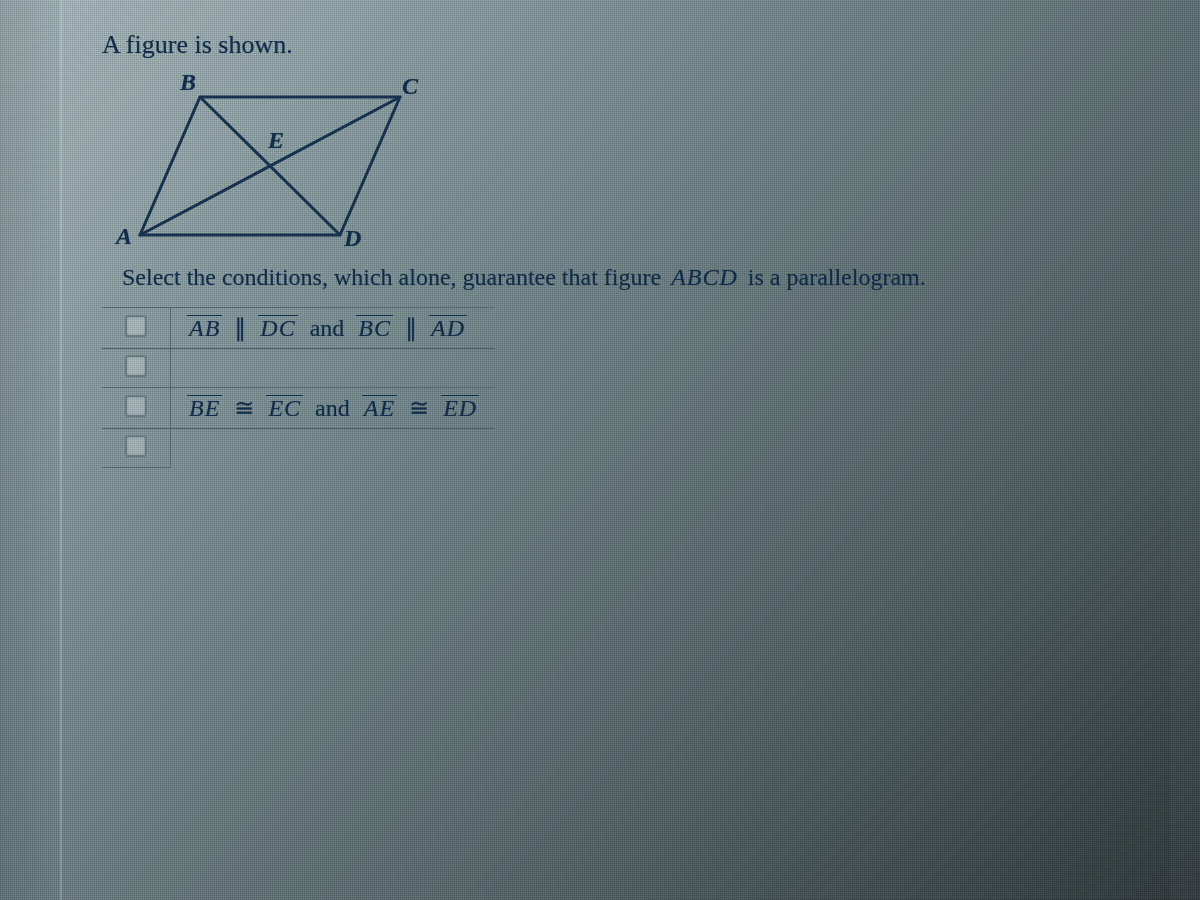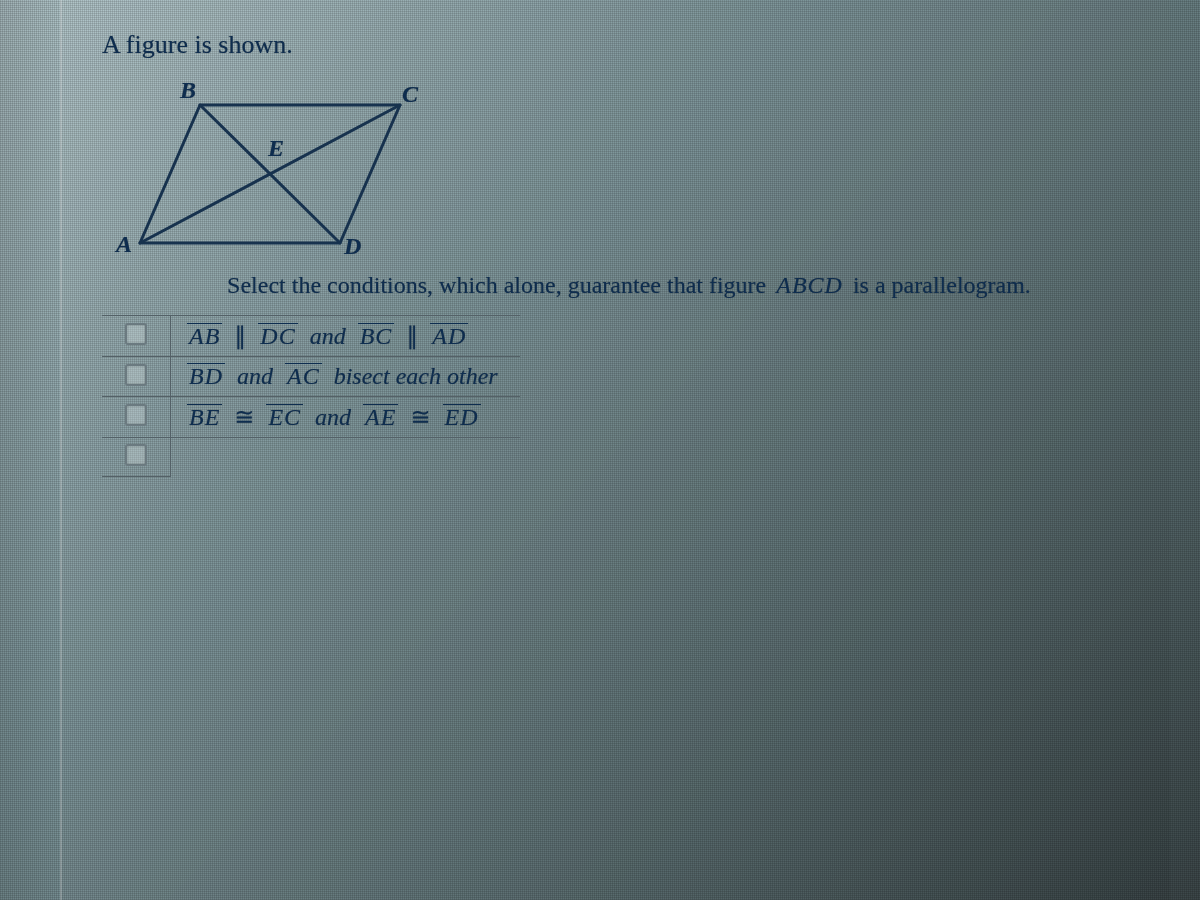"A figure is shown." .prompt { margin-bottom: 23px -> 15px }
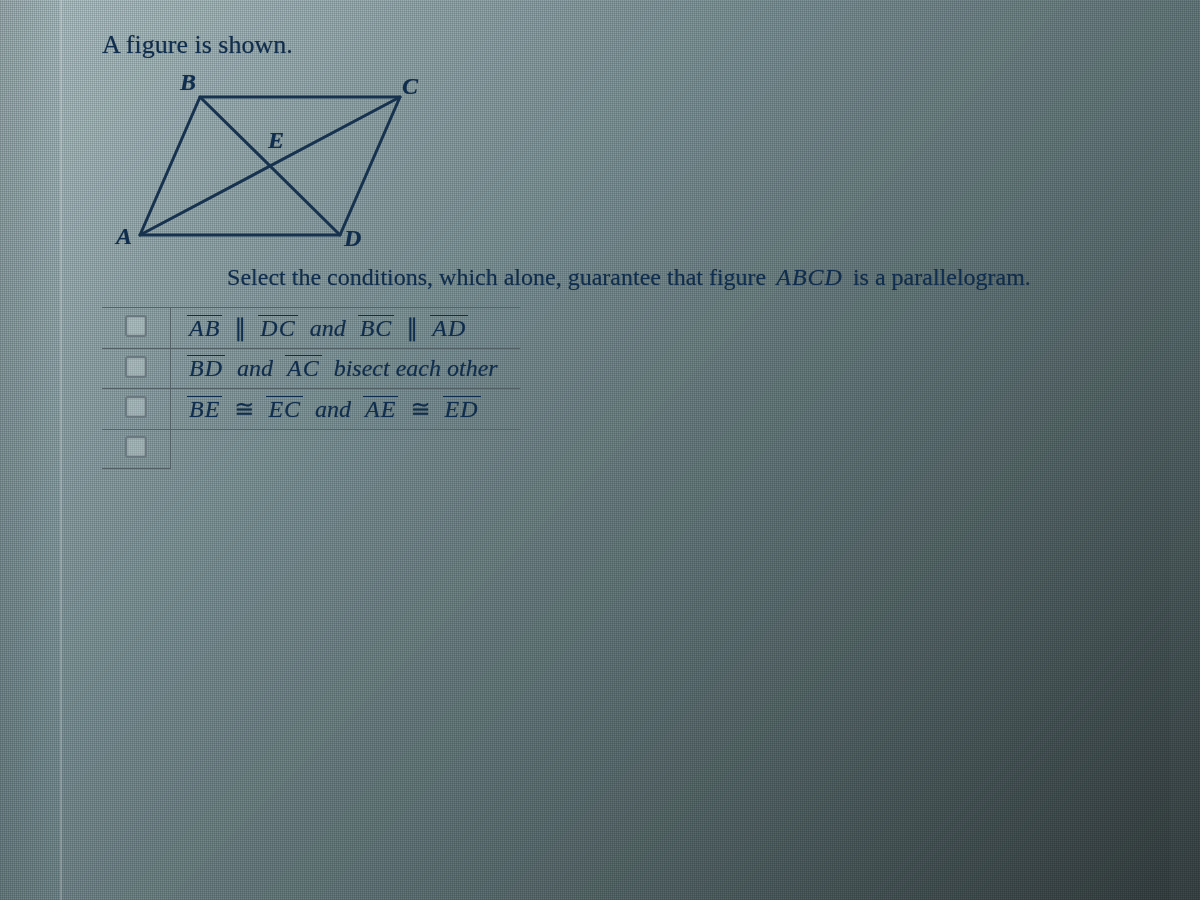"Select the conditions, which alone," .instruction { margin: 10px 0 16px 14px -> 10px 0 16px 20px; text-align: center -> none }
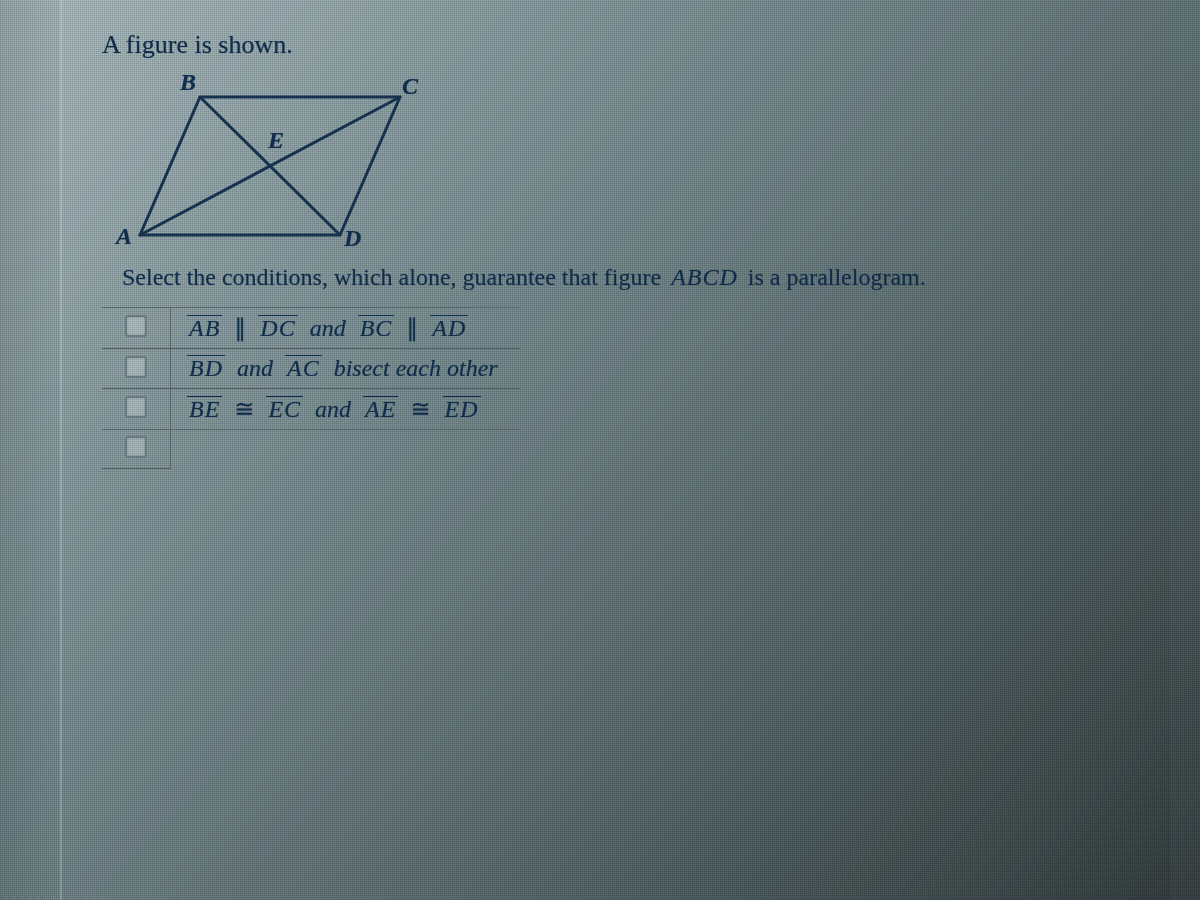"and" .word { font-style: italic -> none }
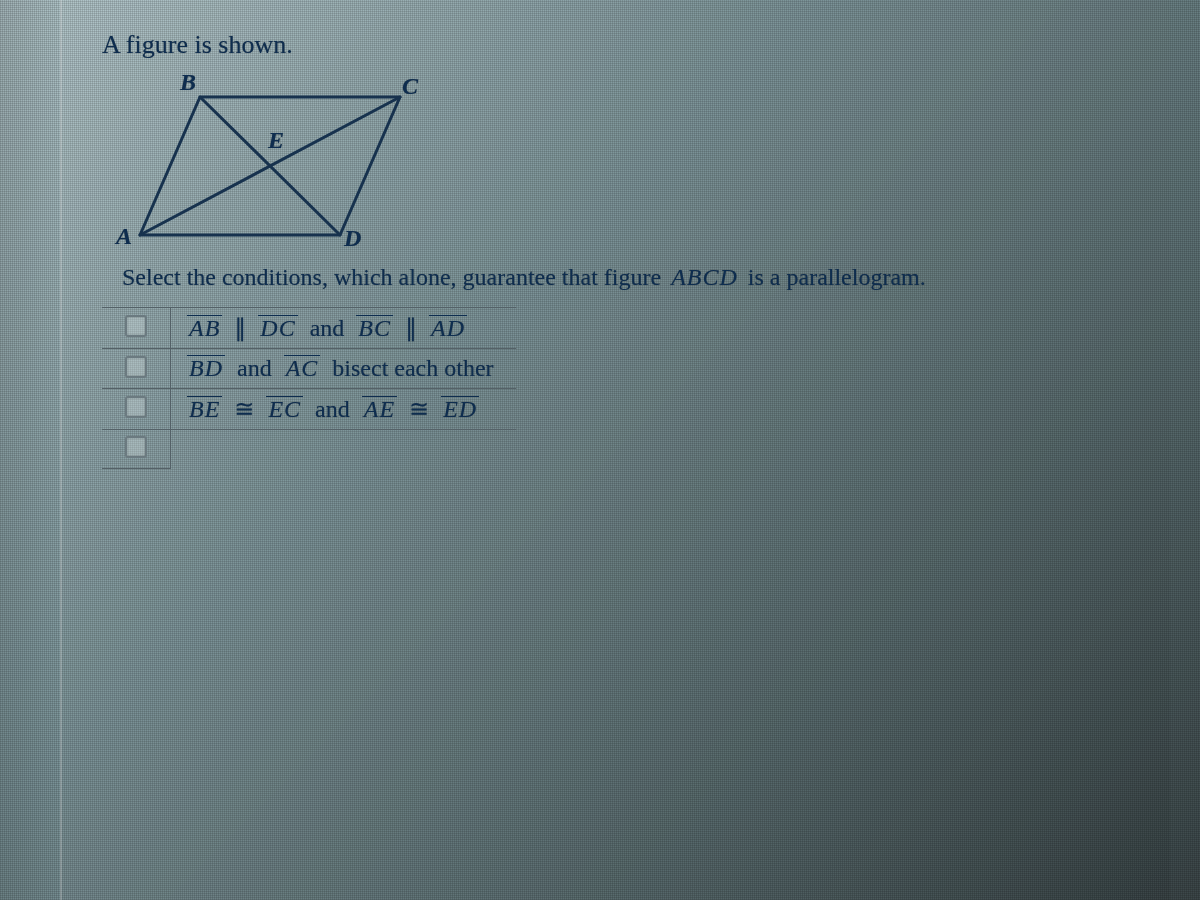"BD and AC bisect each" div.opt-cell { html: <div> <span> <span>BD</span> <span>and</span> <span>AC</span> <span>bisect each other</span> </span> </div> -> none }
